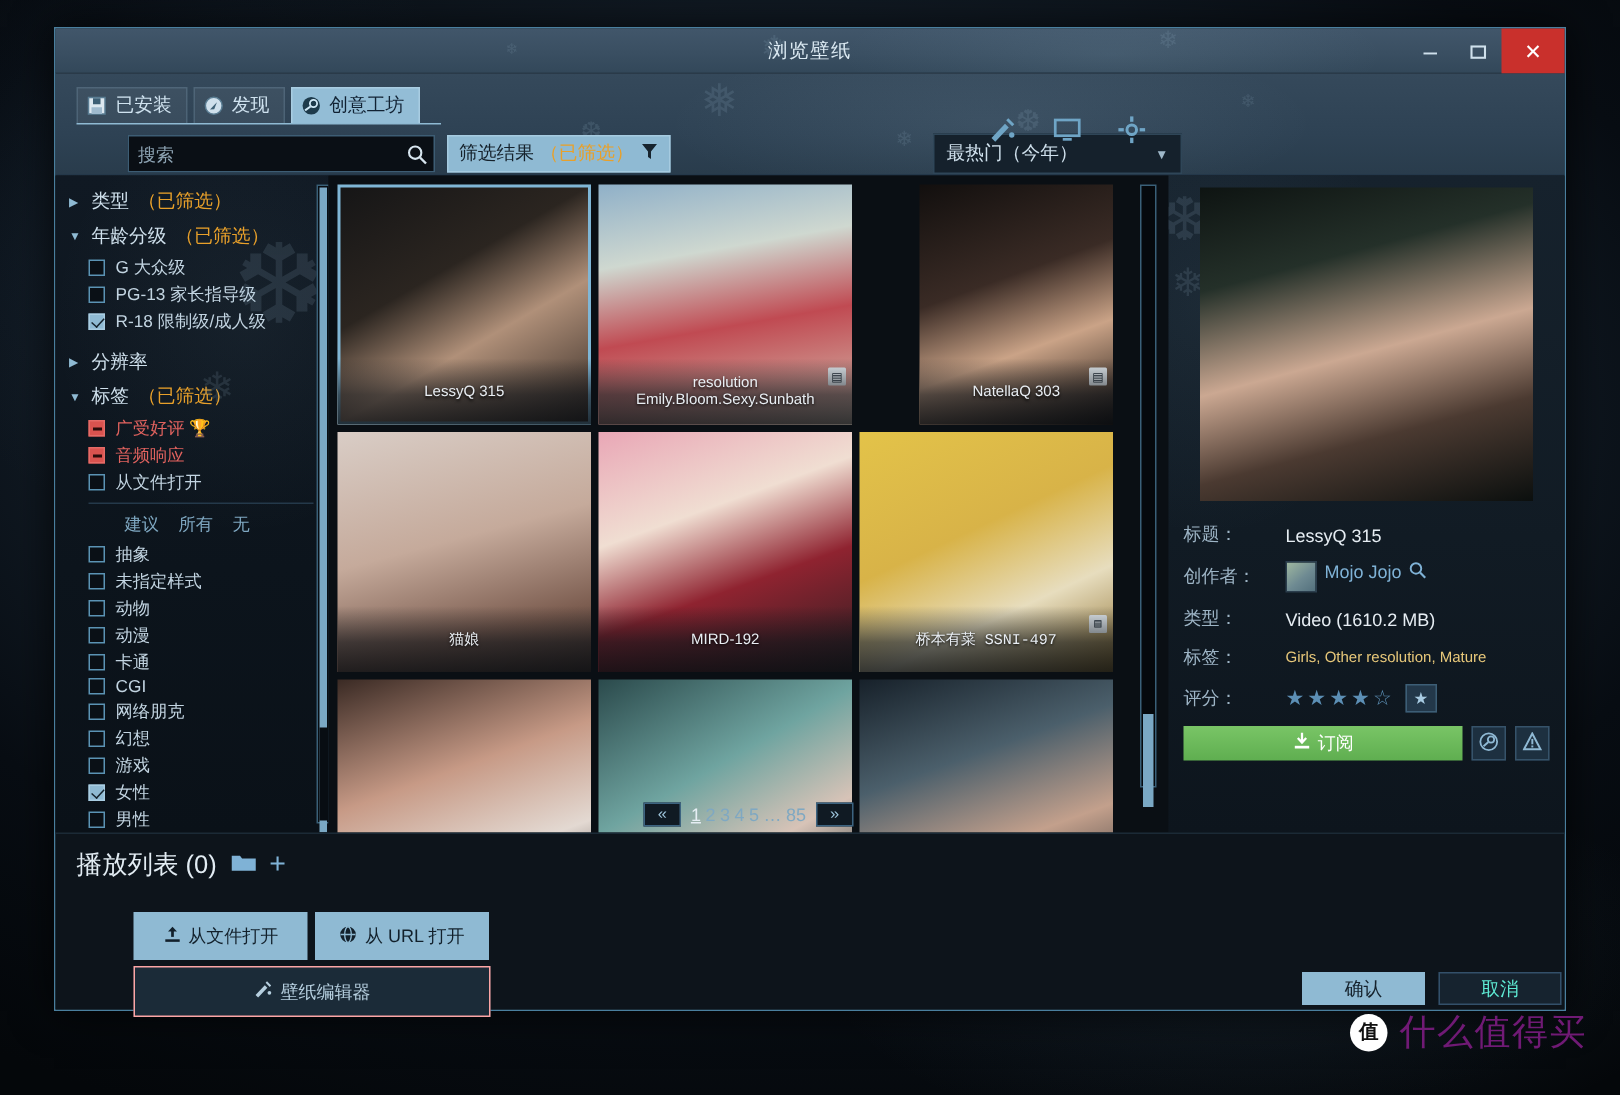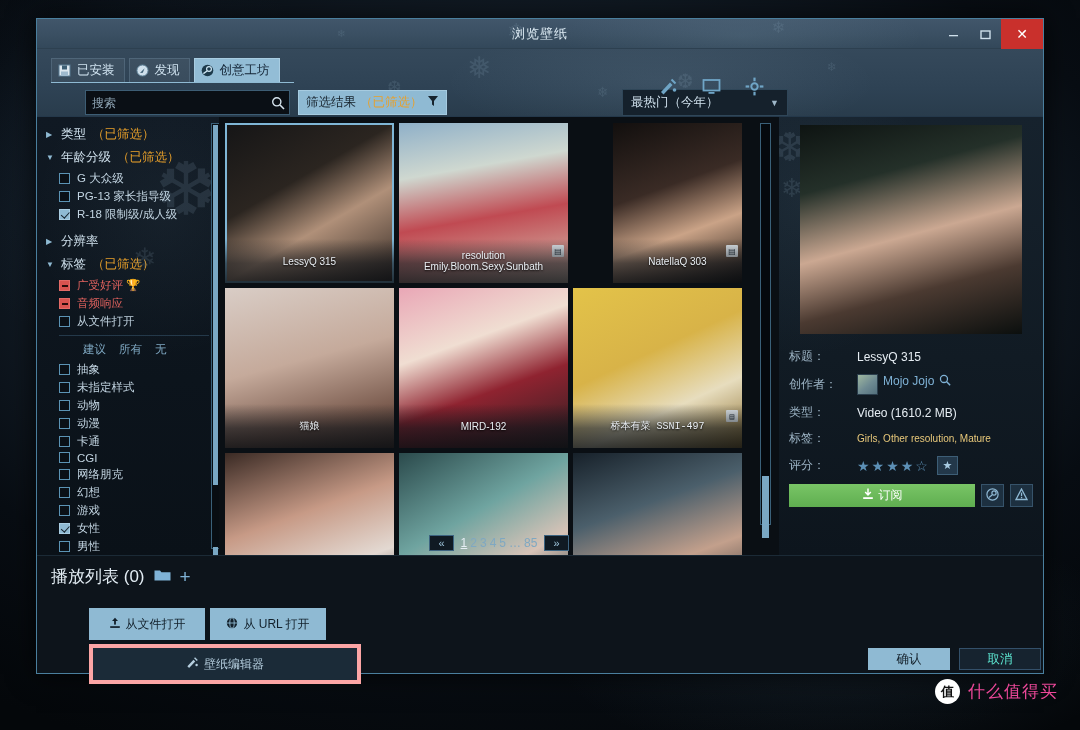"壁纸编辑器" .fbtn.dark { border: 4px solid #fca5a5 -> 1px solid #fca5a5; width: 272px -> 238px }
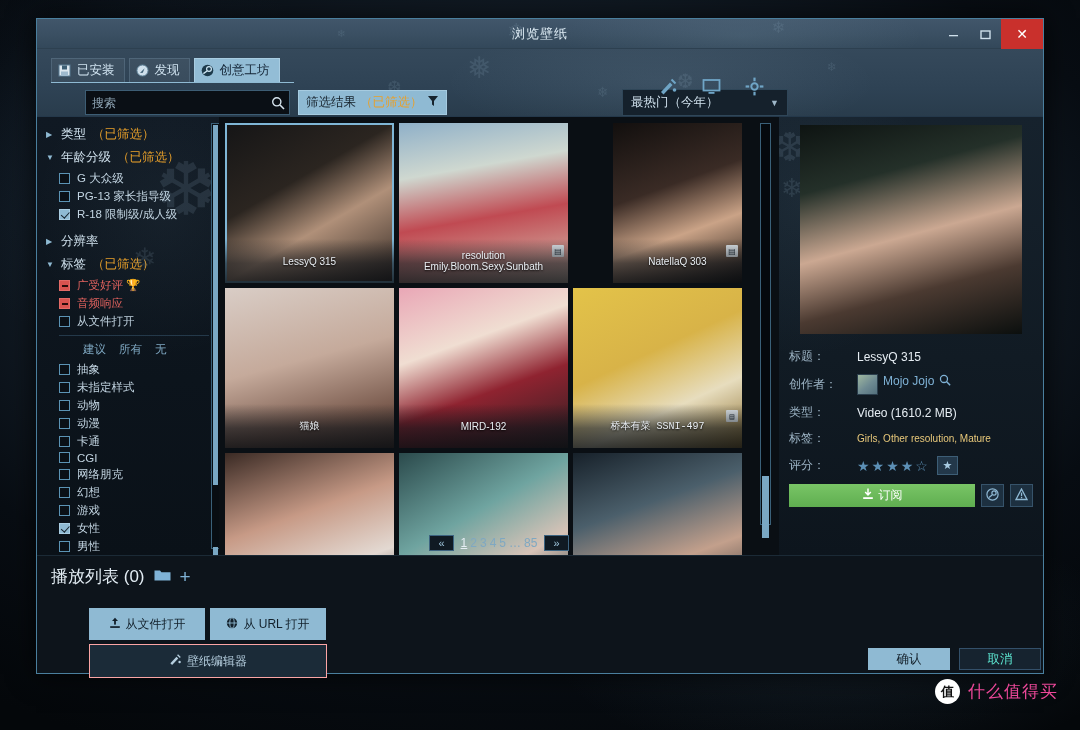"什么值得买" .wm-text { color: #ec4899 -> #701a75; font-size: 17px -> 24px }
